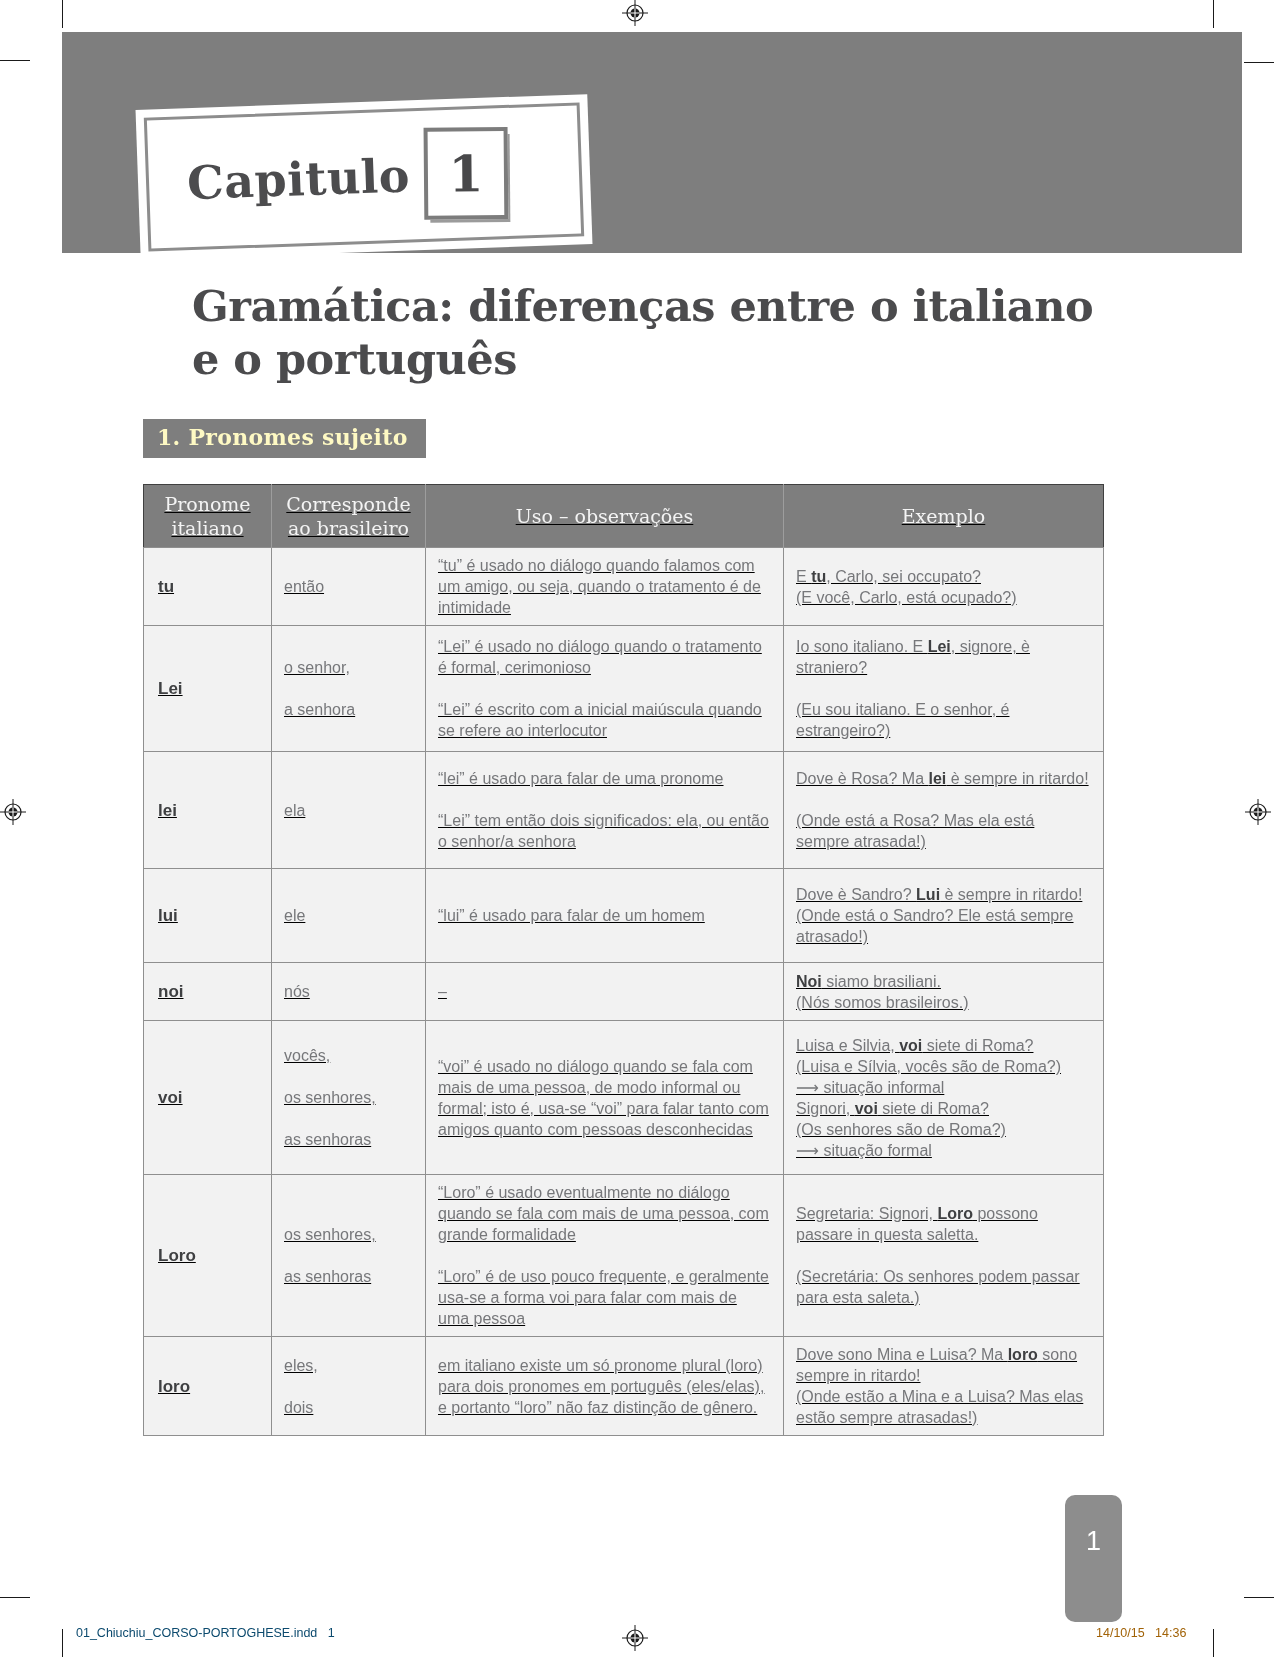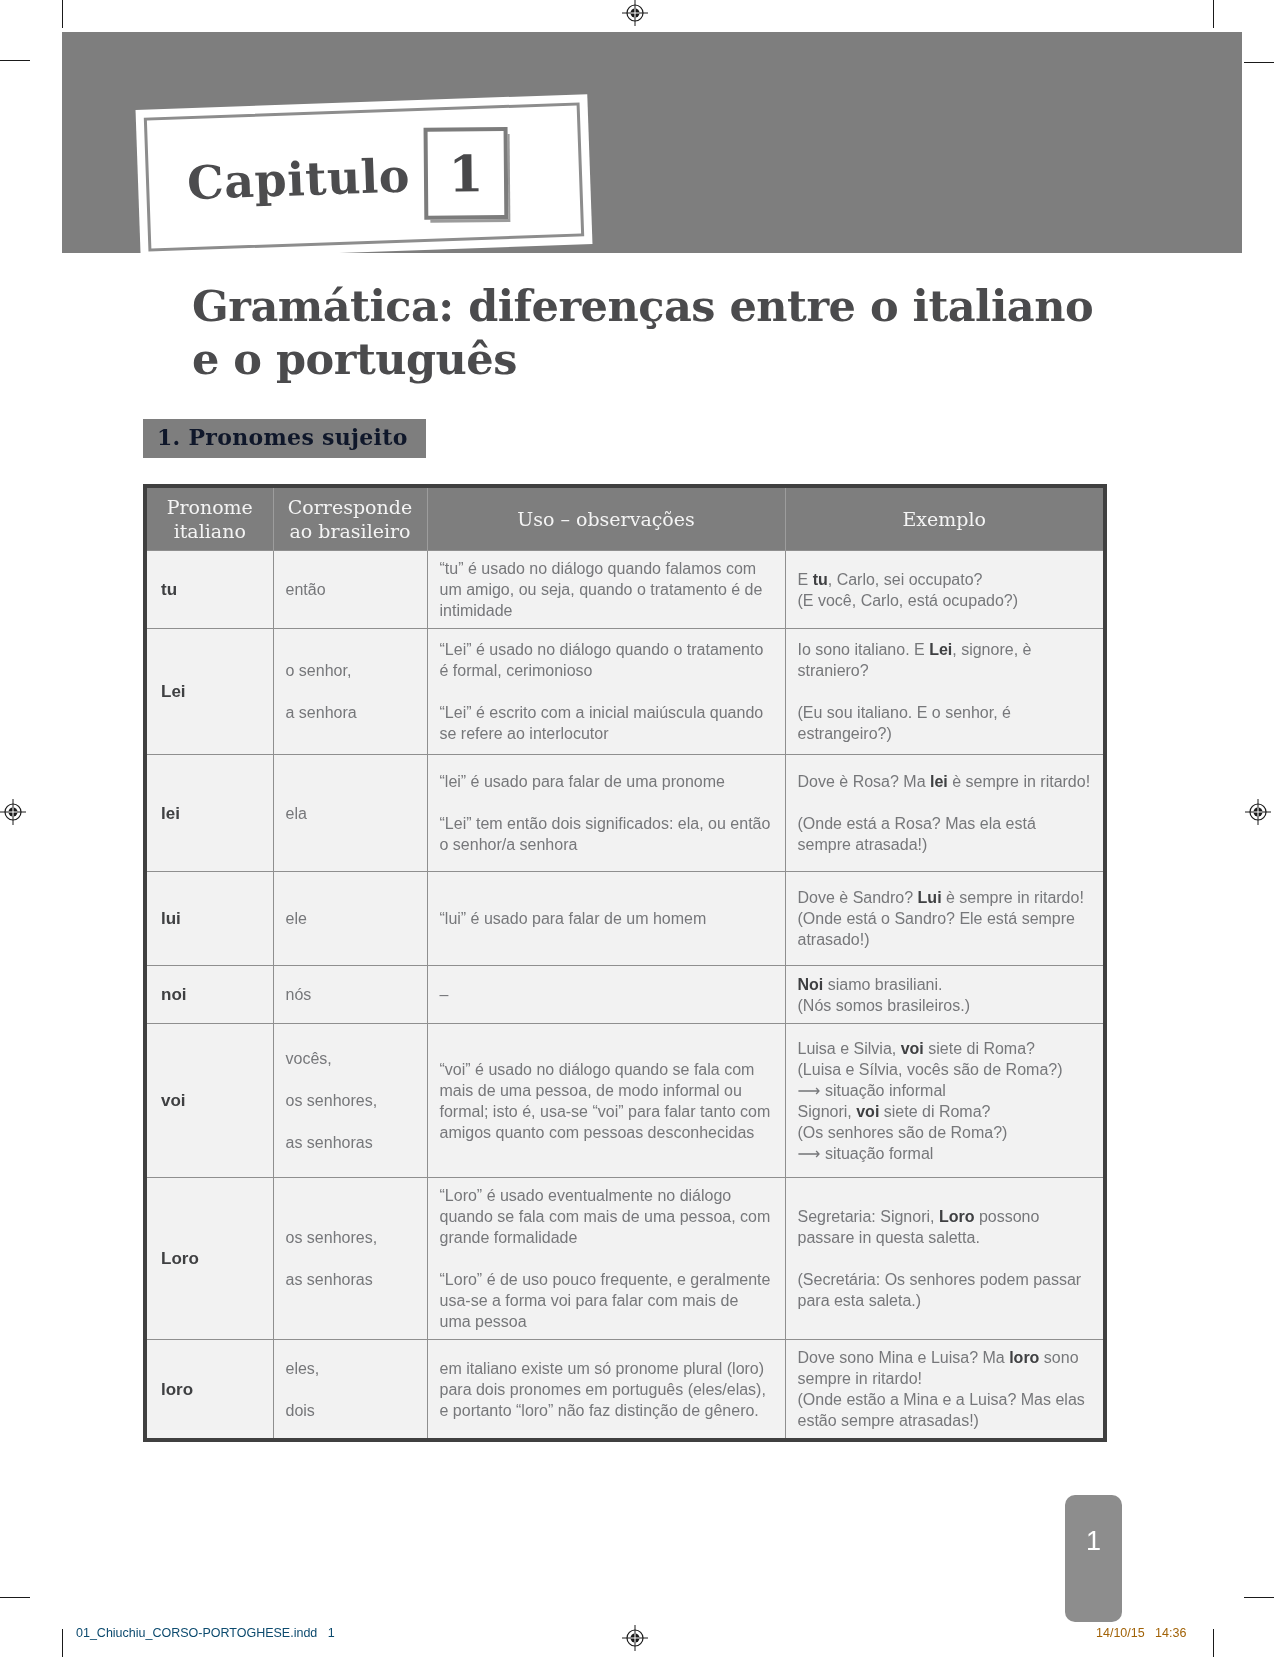"1. Pronomes sujeito" .section-heading { color: #0f172a -> #fef9c3 }
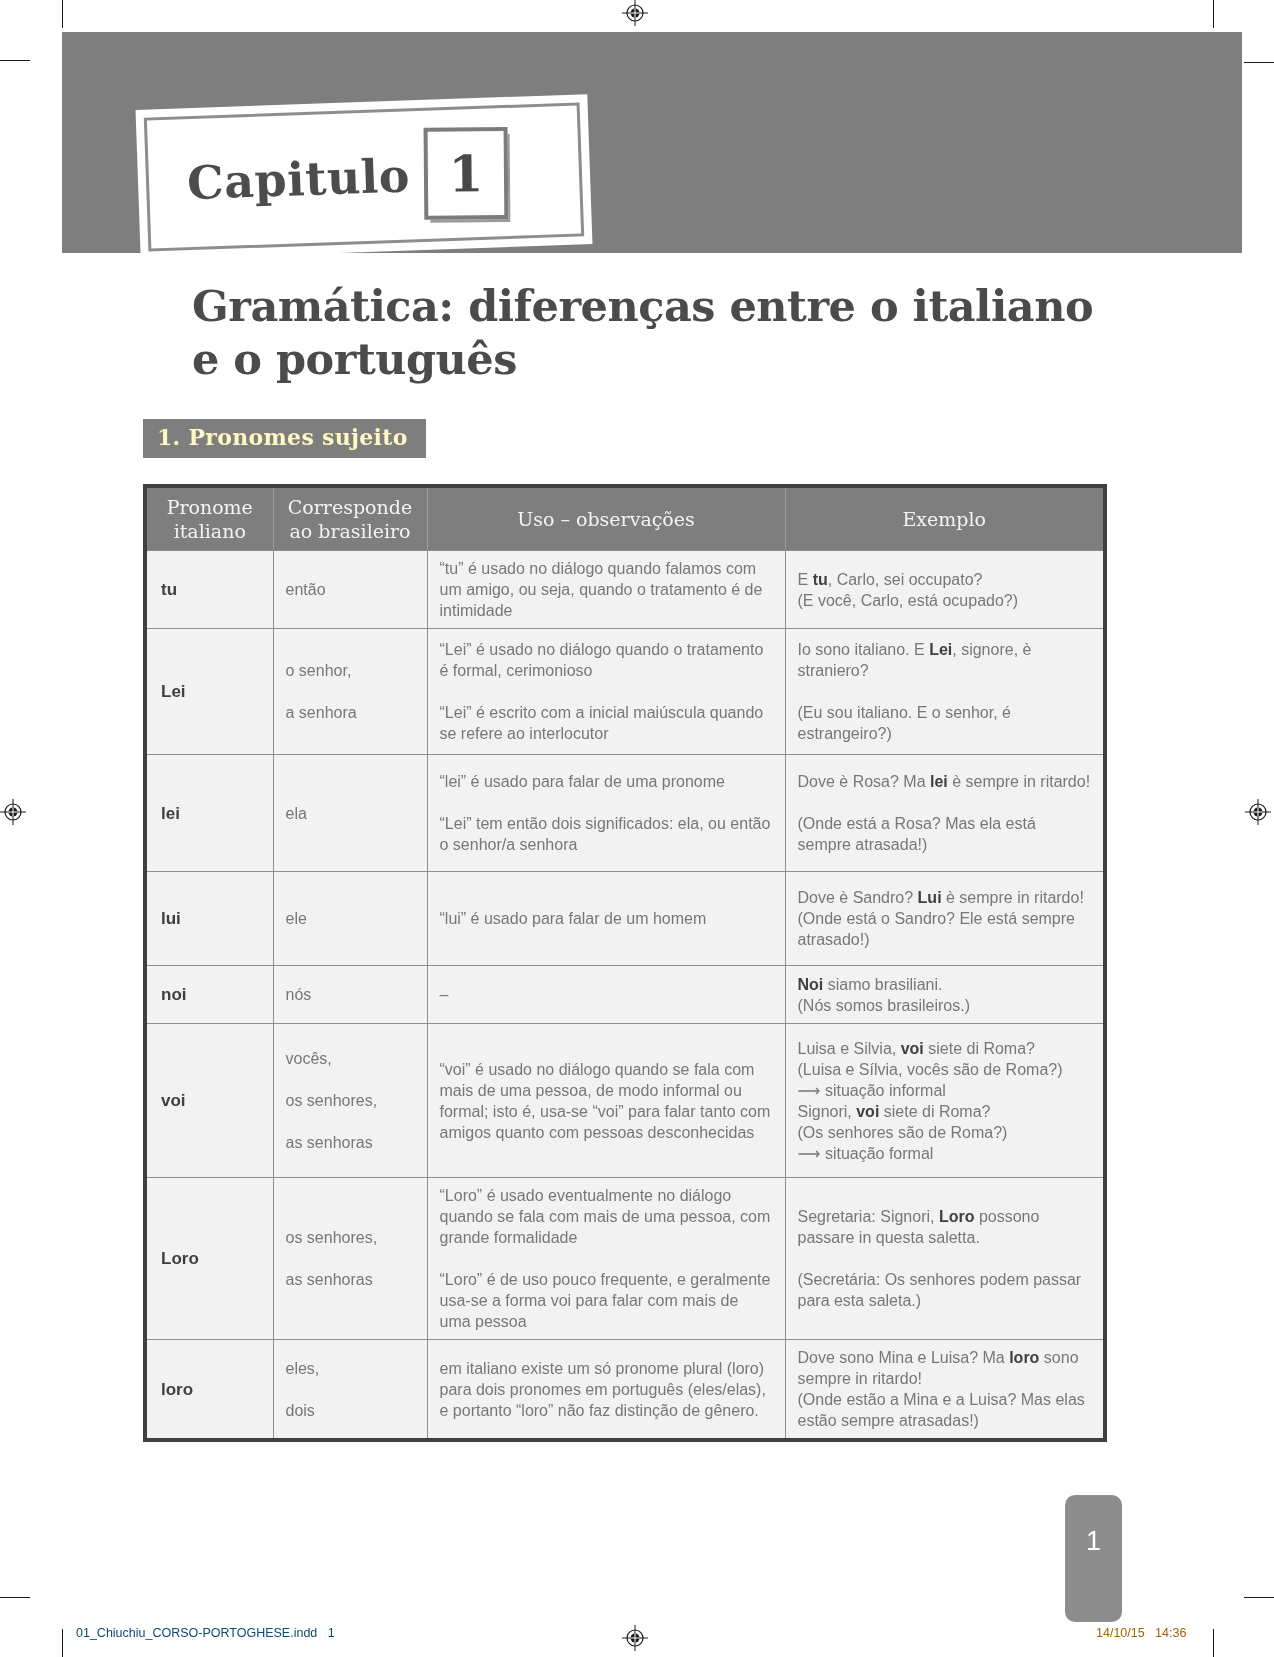"Pronome" table.pron { border: 4px solid #404040 -> 1px solid #404040; text-decoration: none -> underline }
